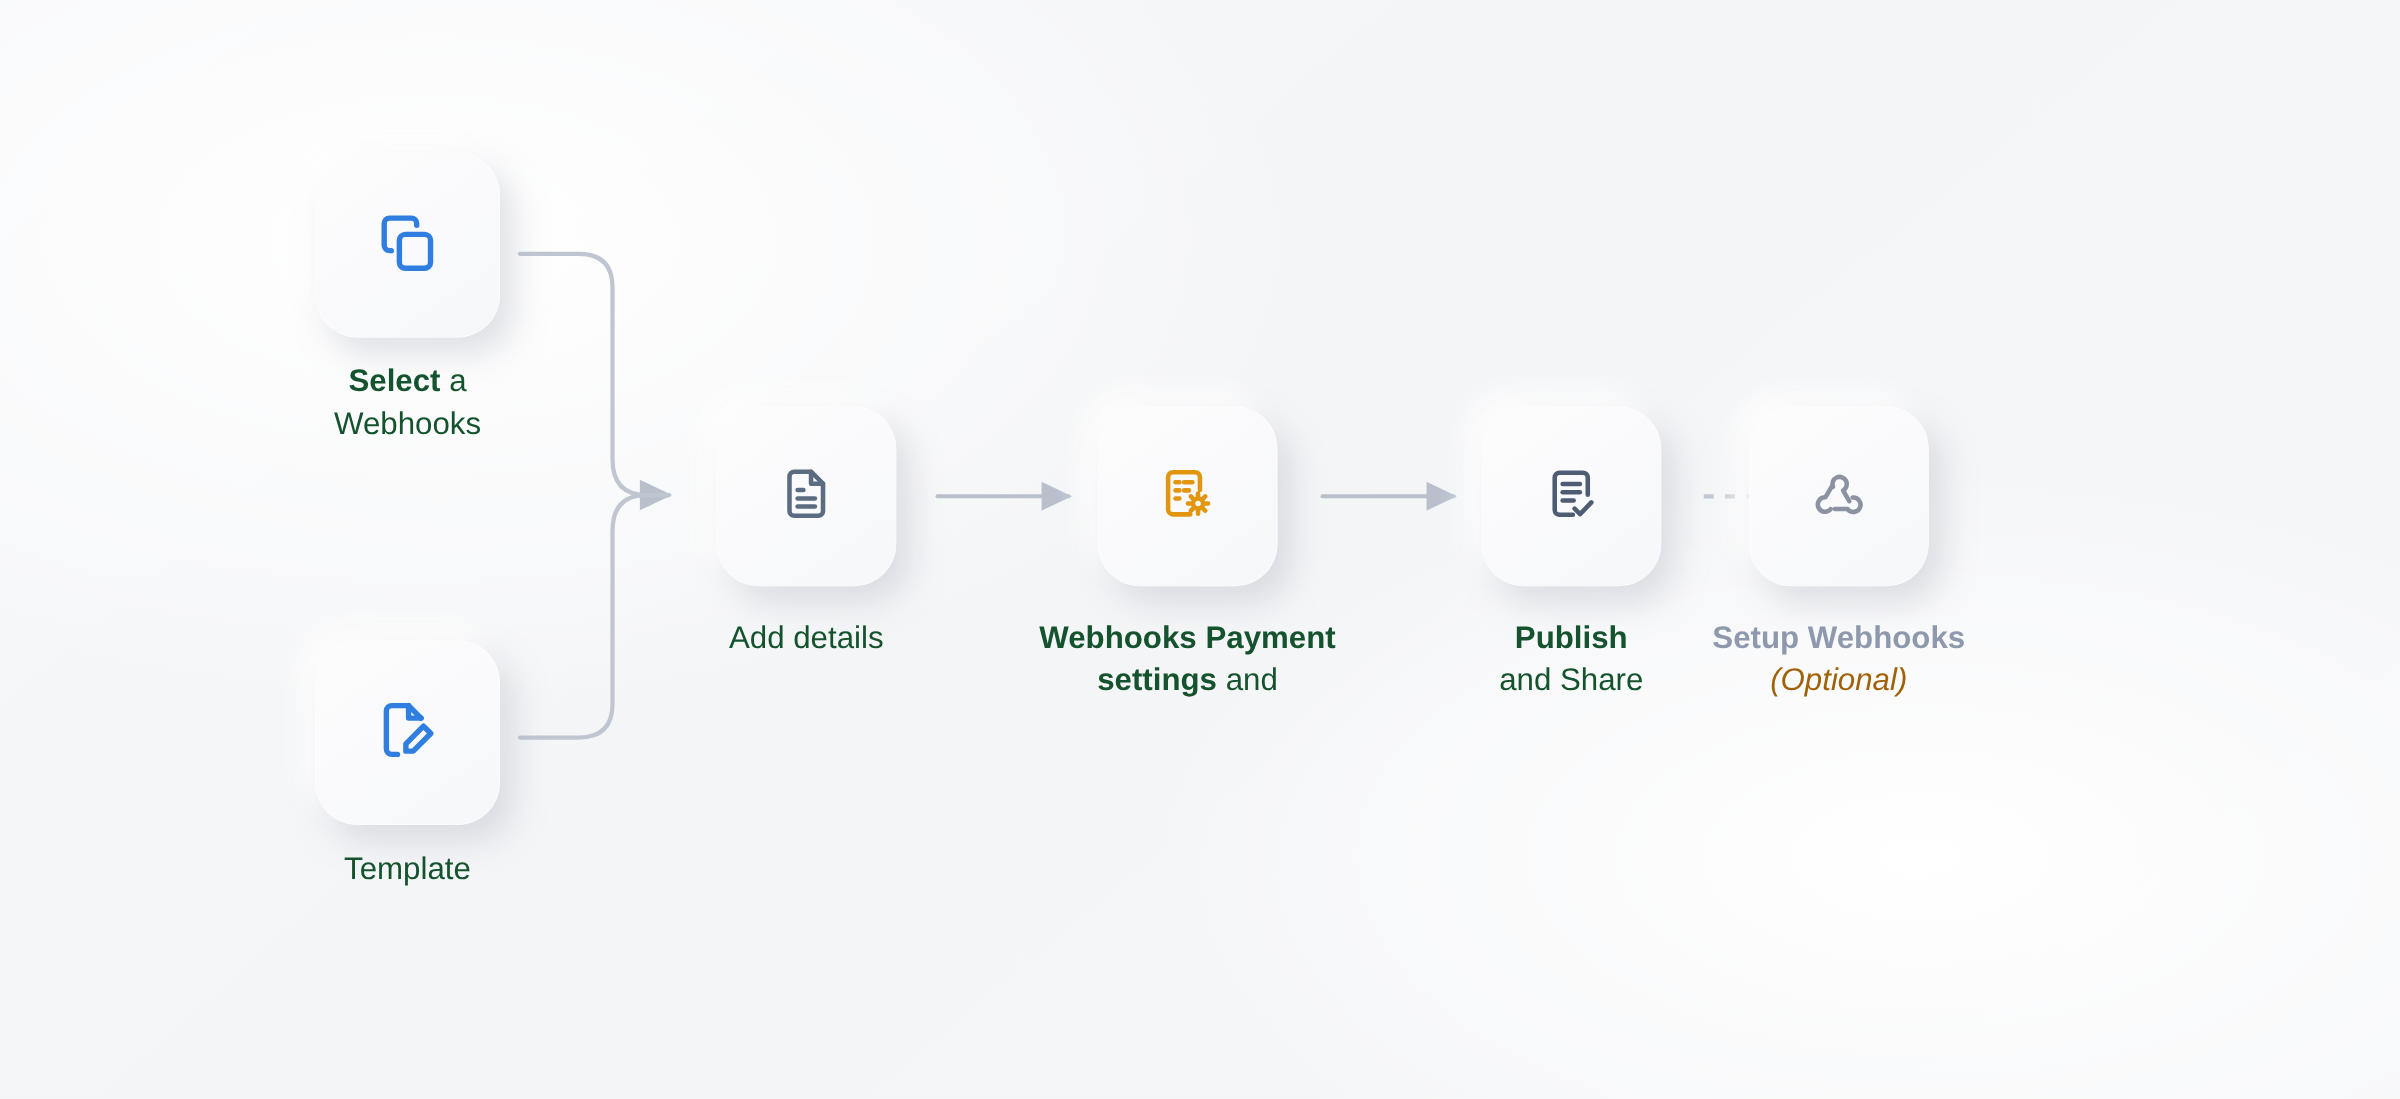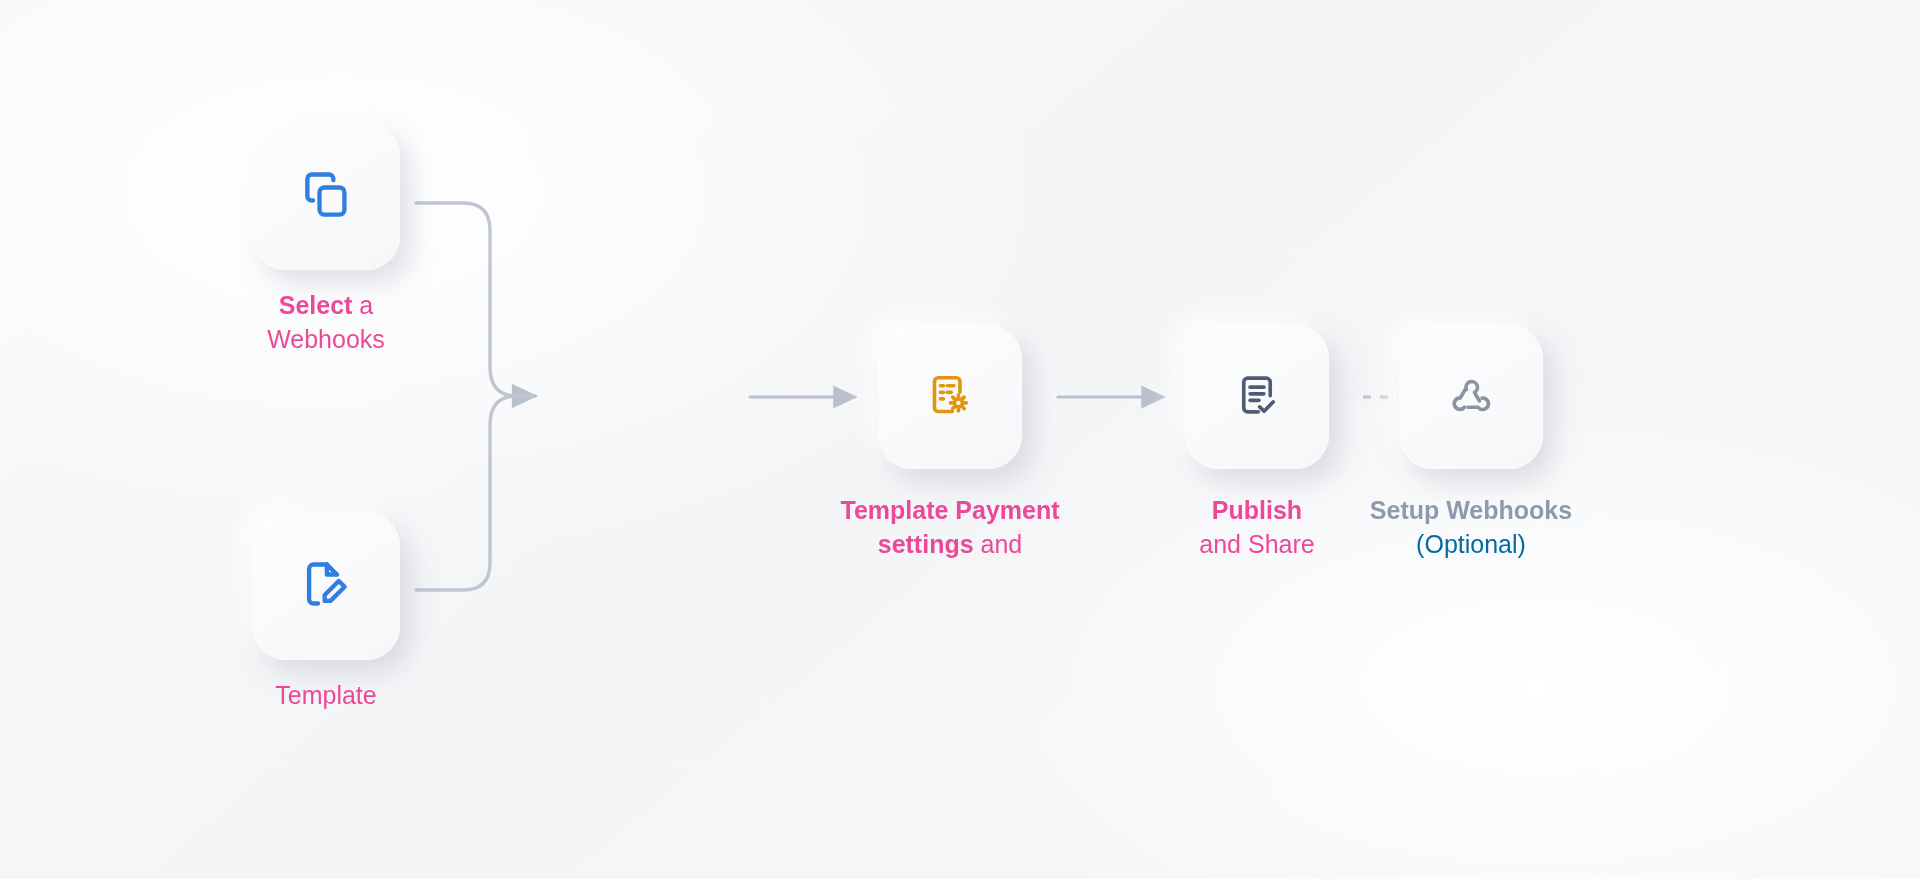"Select a" .lbl { color: #ec4899 -> #14532d }
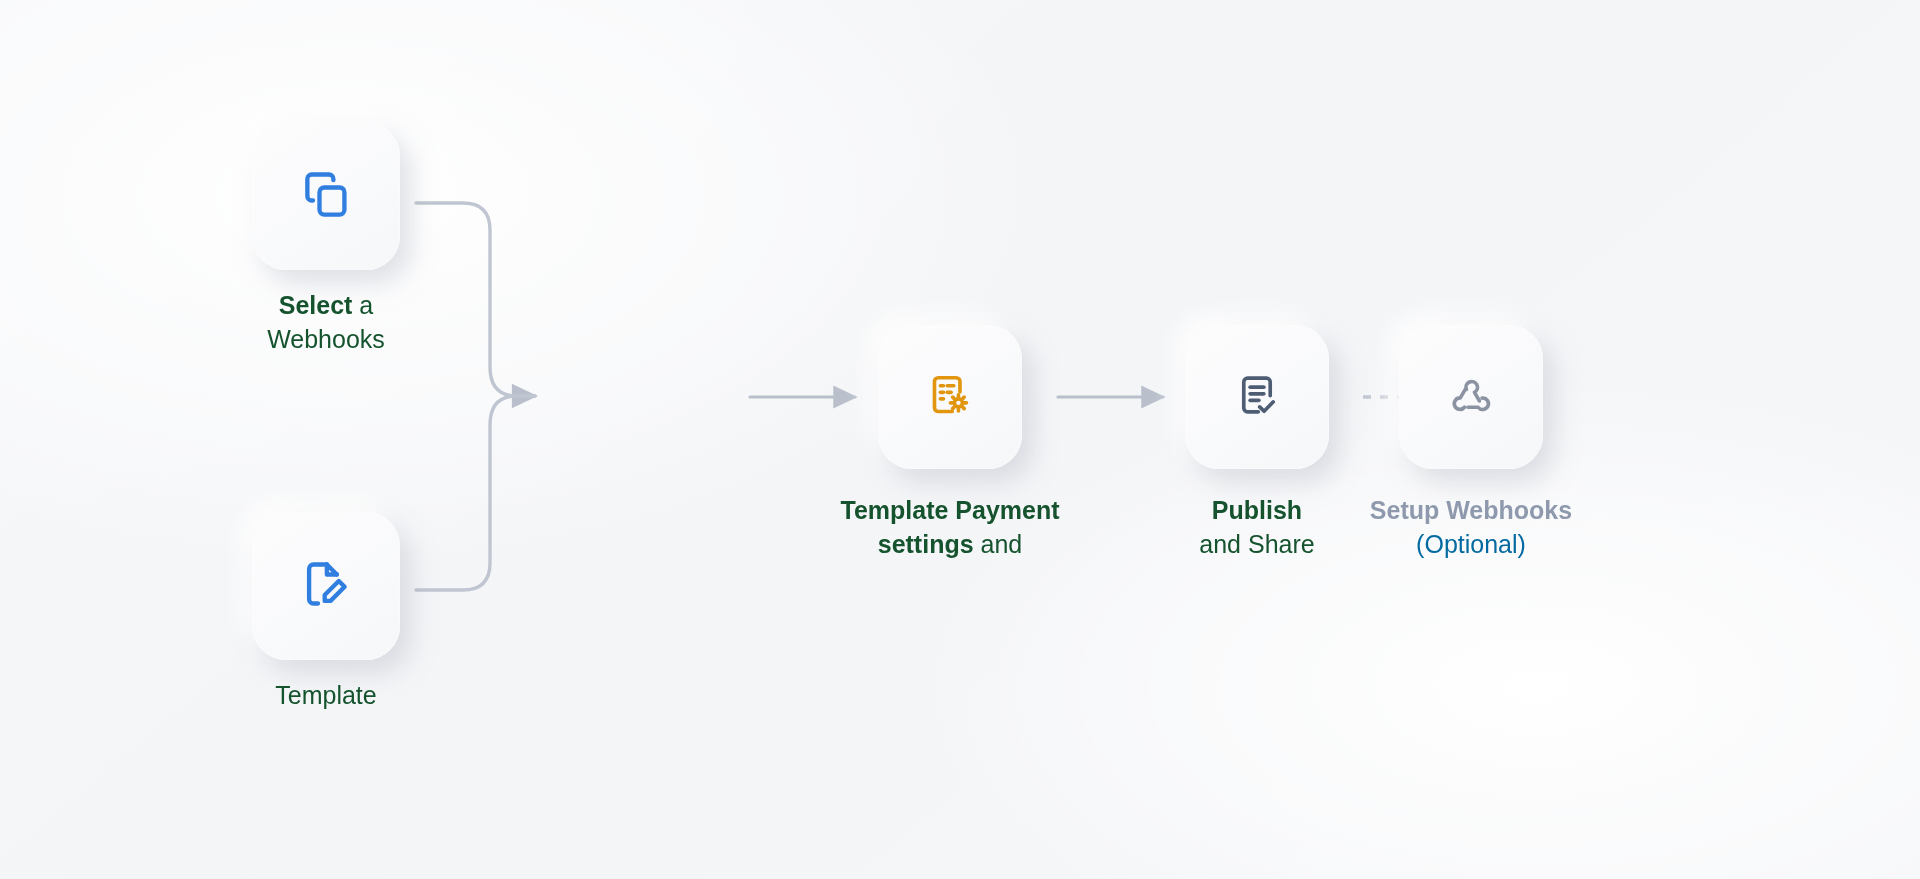"Add details" div.node { html: none -> <div> <div> <span> <svg> <path></path> <path></path> <path></path> <path></path> <path></path> </svg> </span> </div> <div> <div>Add details</div> </div> </div> }
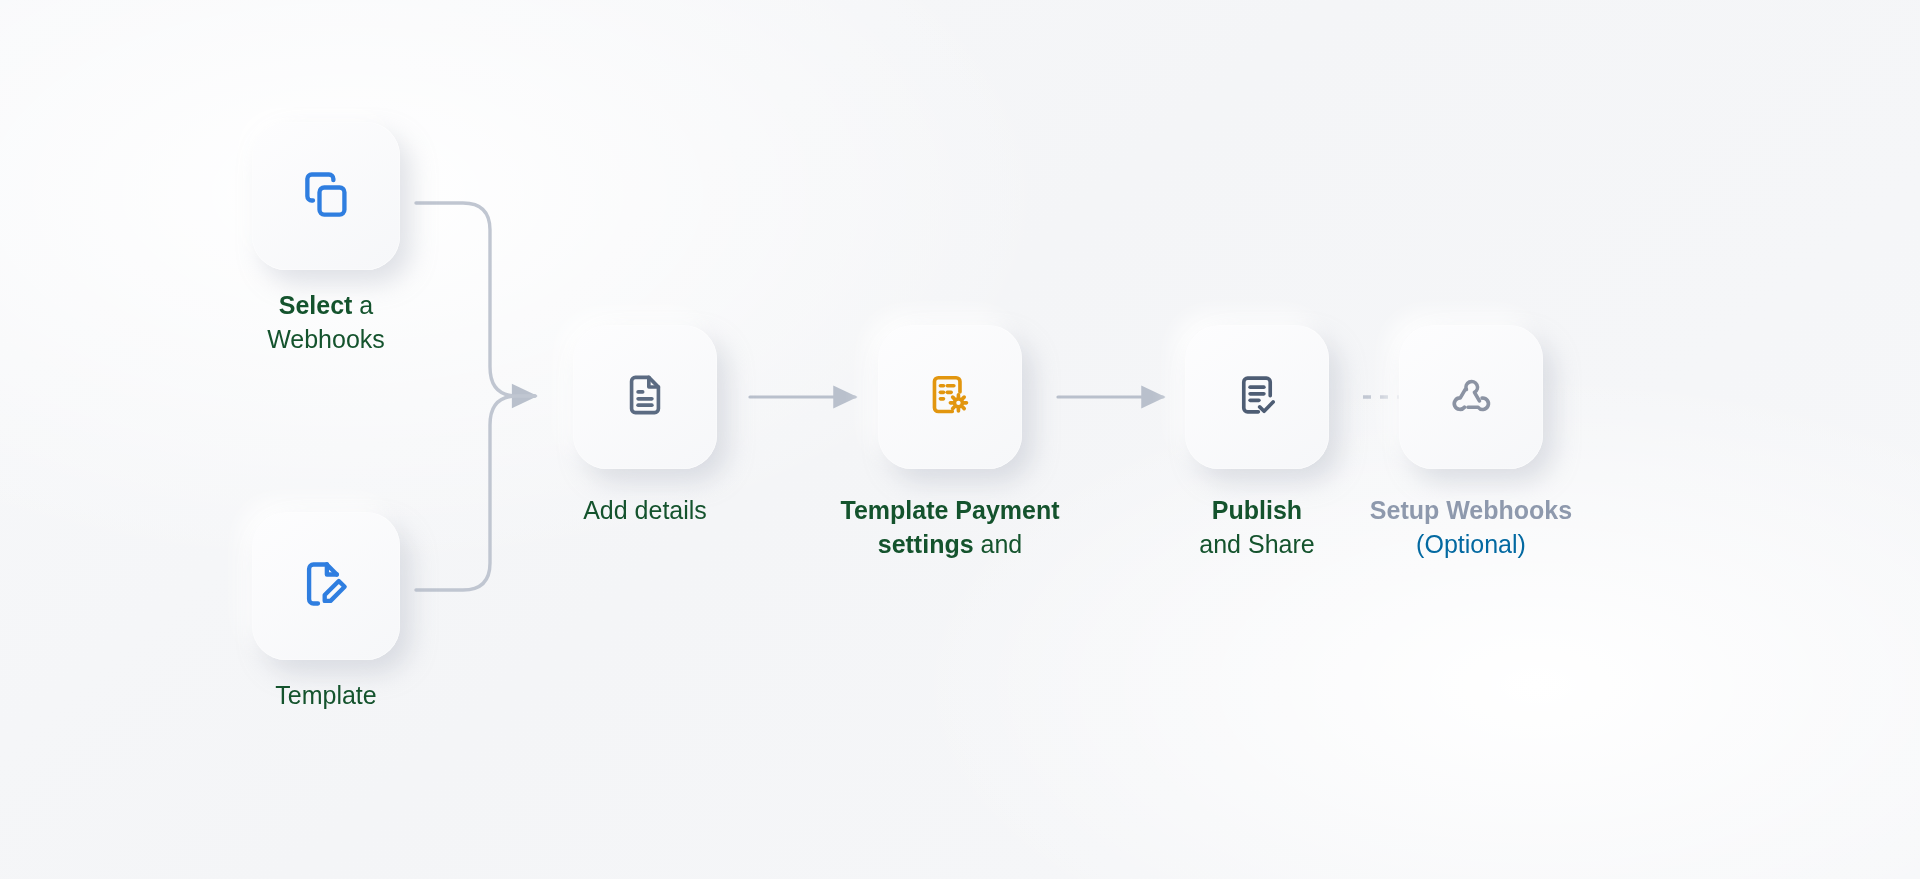"Template Payment" b { text: Template -> Webhooks }
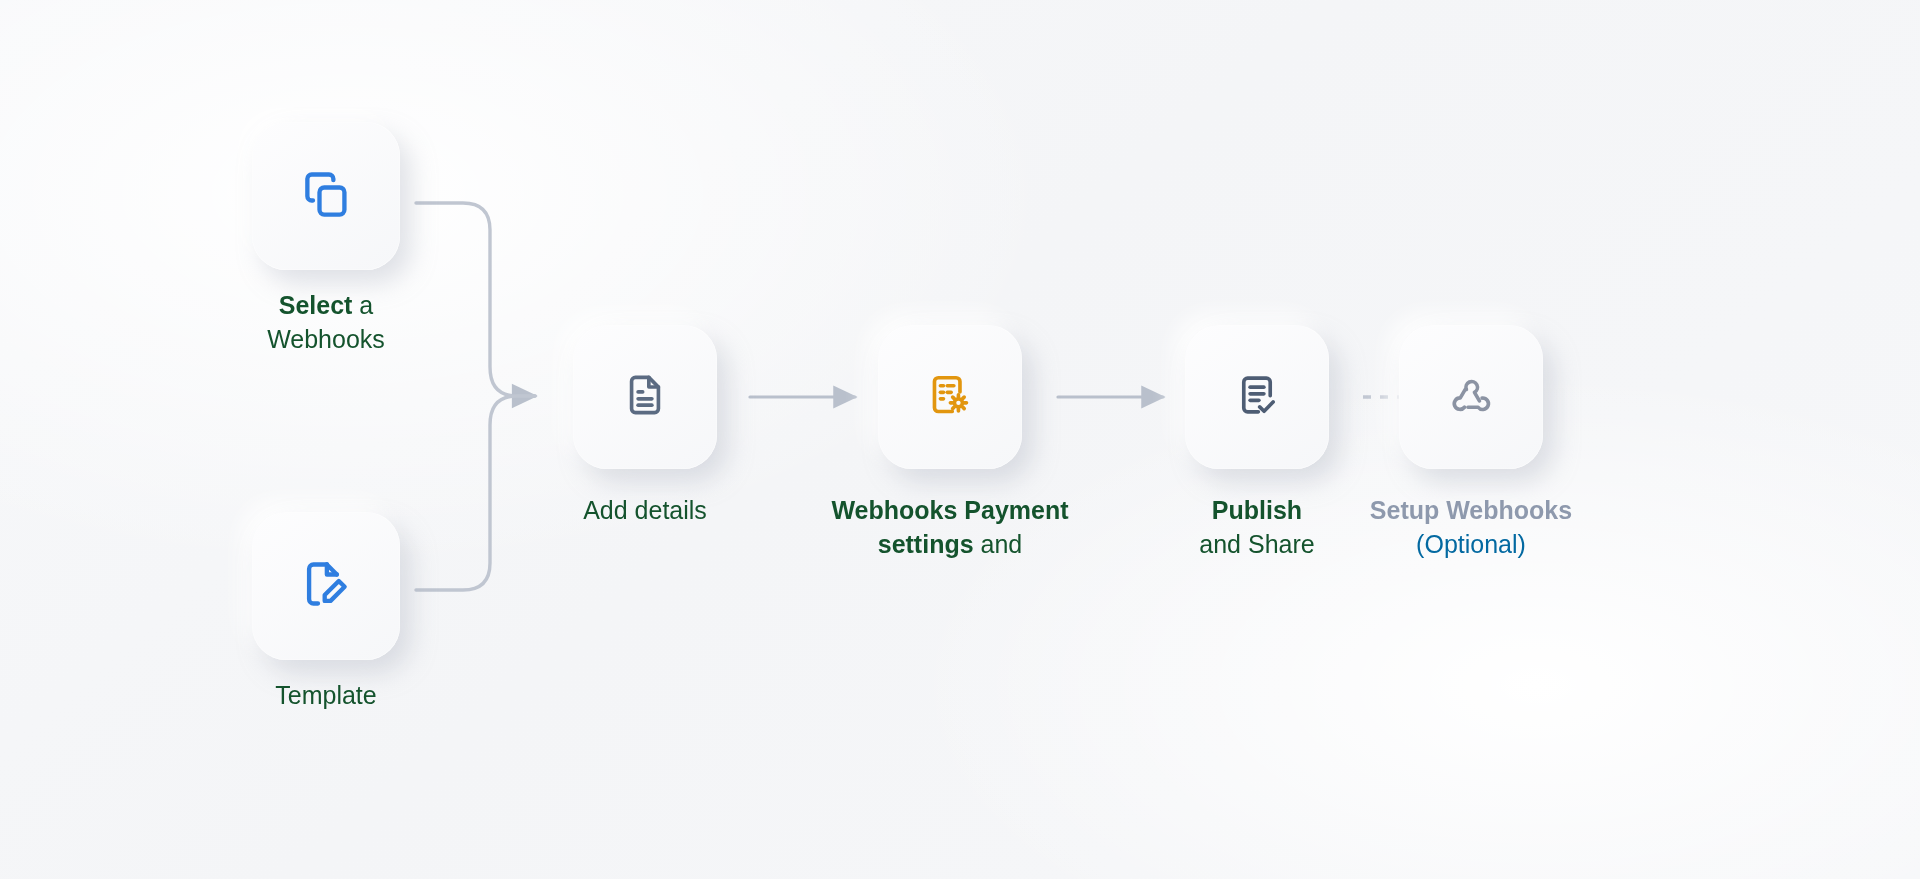"(Optional)" .lbl.muted .opt { color: #0369a1 -> #a16207; font-style: none -> italic }
